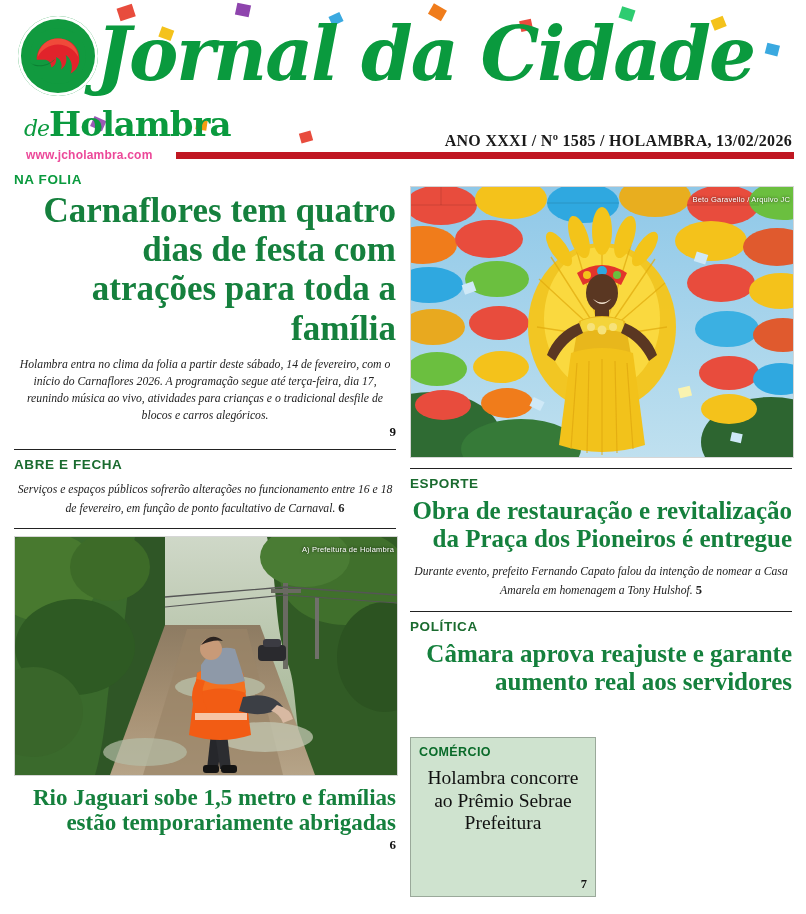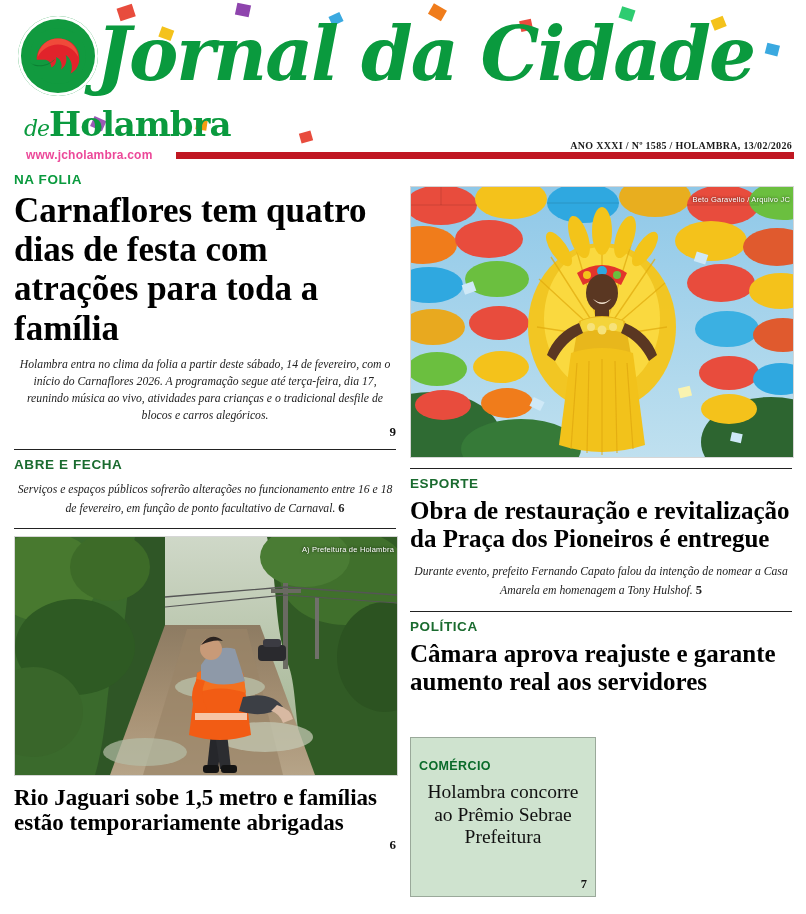"ANO XXXI / Nº 1585" .masthead-issue { font-size: 10px -> 16px; top: 140px -> 132px }
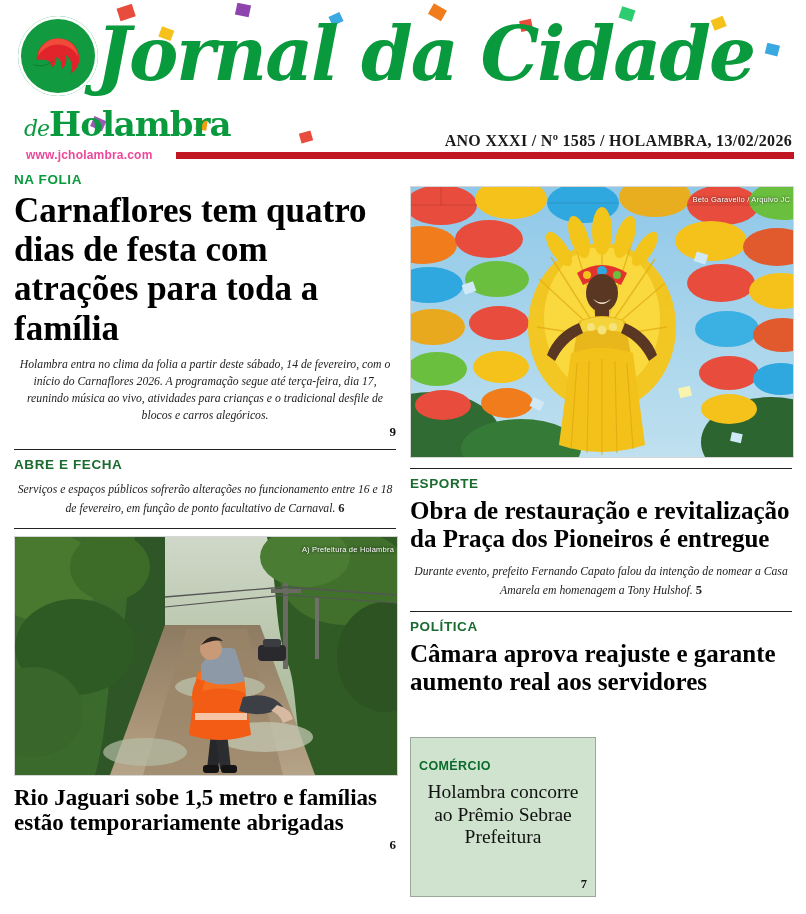"Carnaflores tem quatro dias de" .headline { color: #000000 -> #15803d; text-align: left -> right }
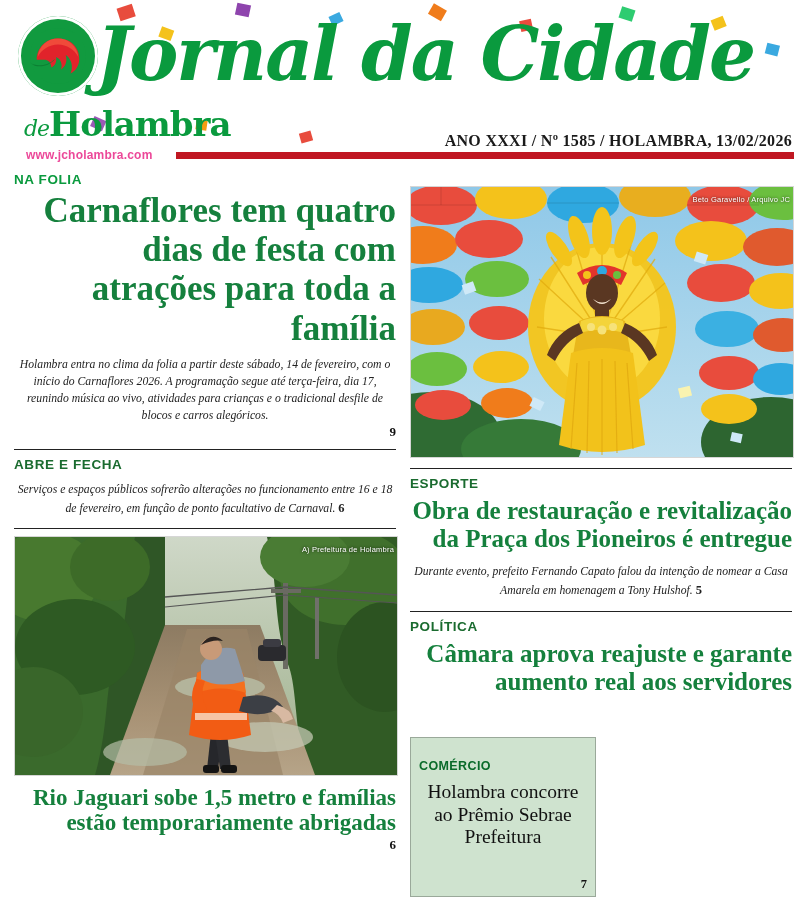"COMÉRCIO" .box { padding: 21px 8px 6px 8px -> 7px 8px 6px 8px }
